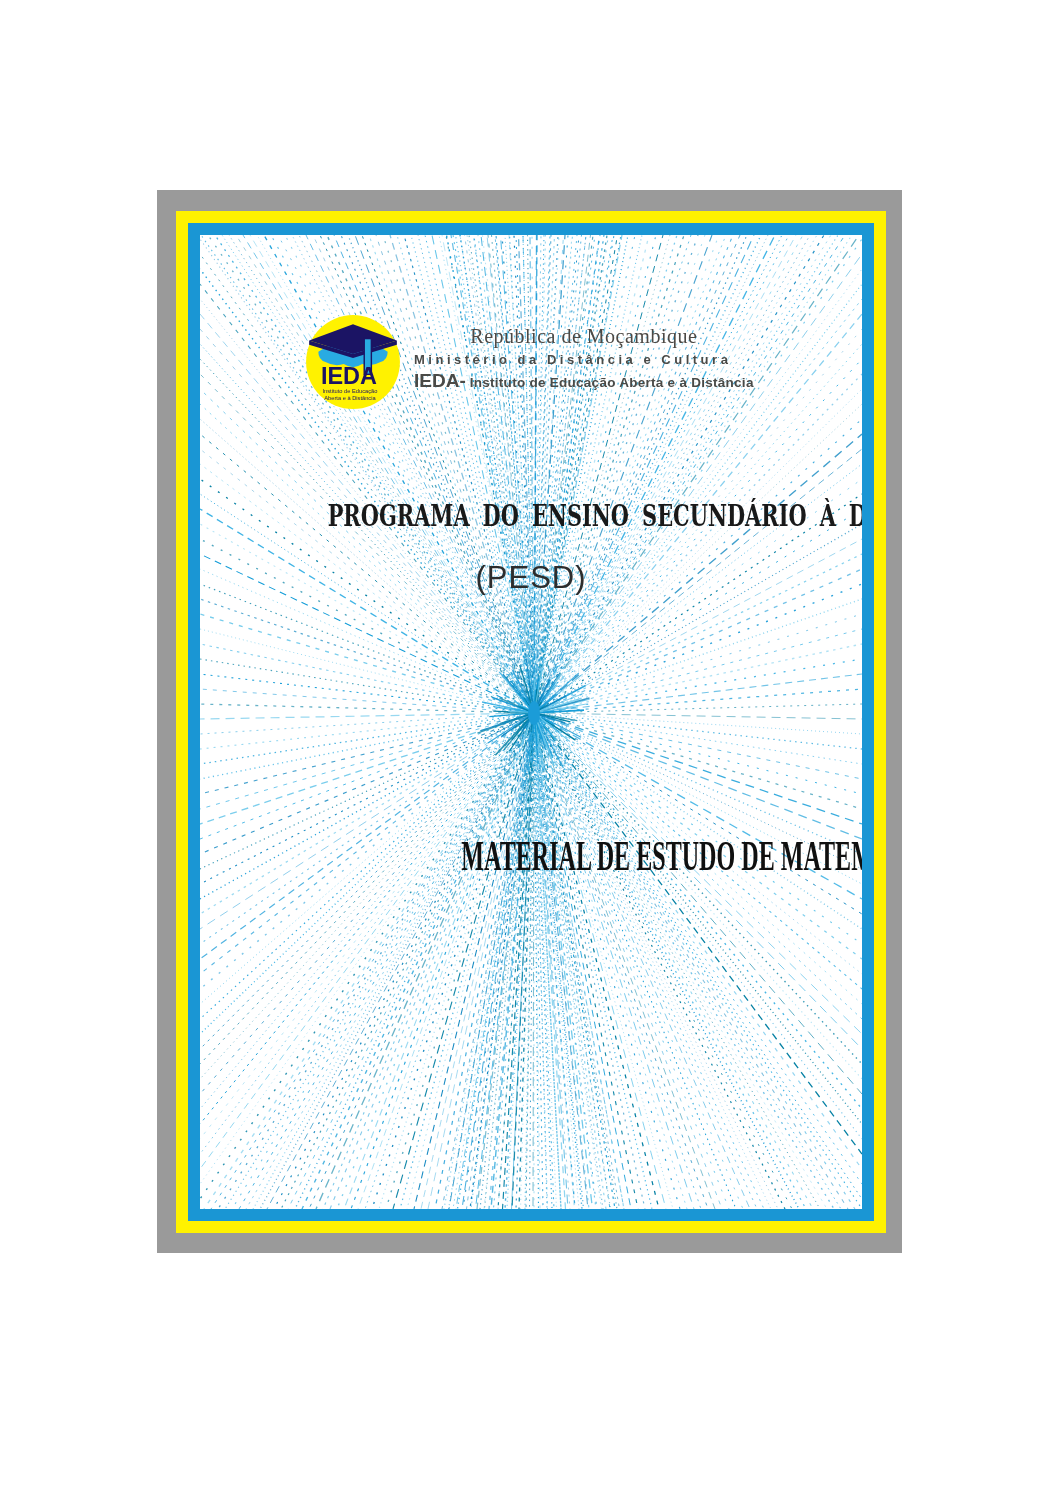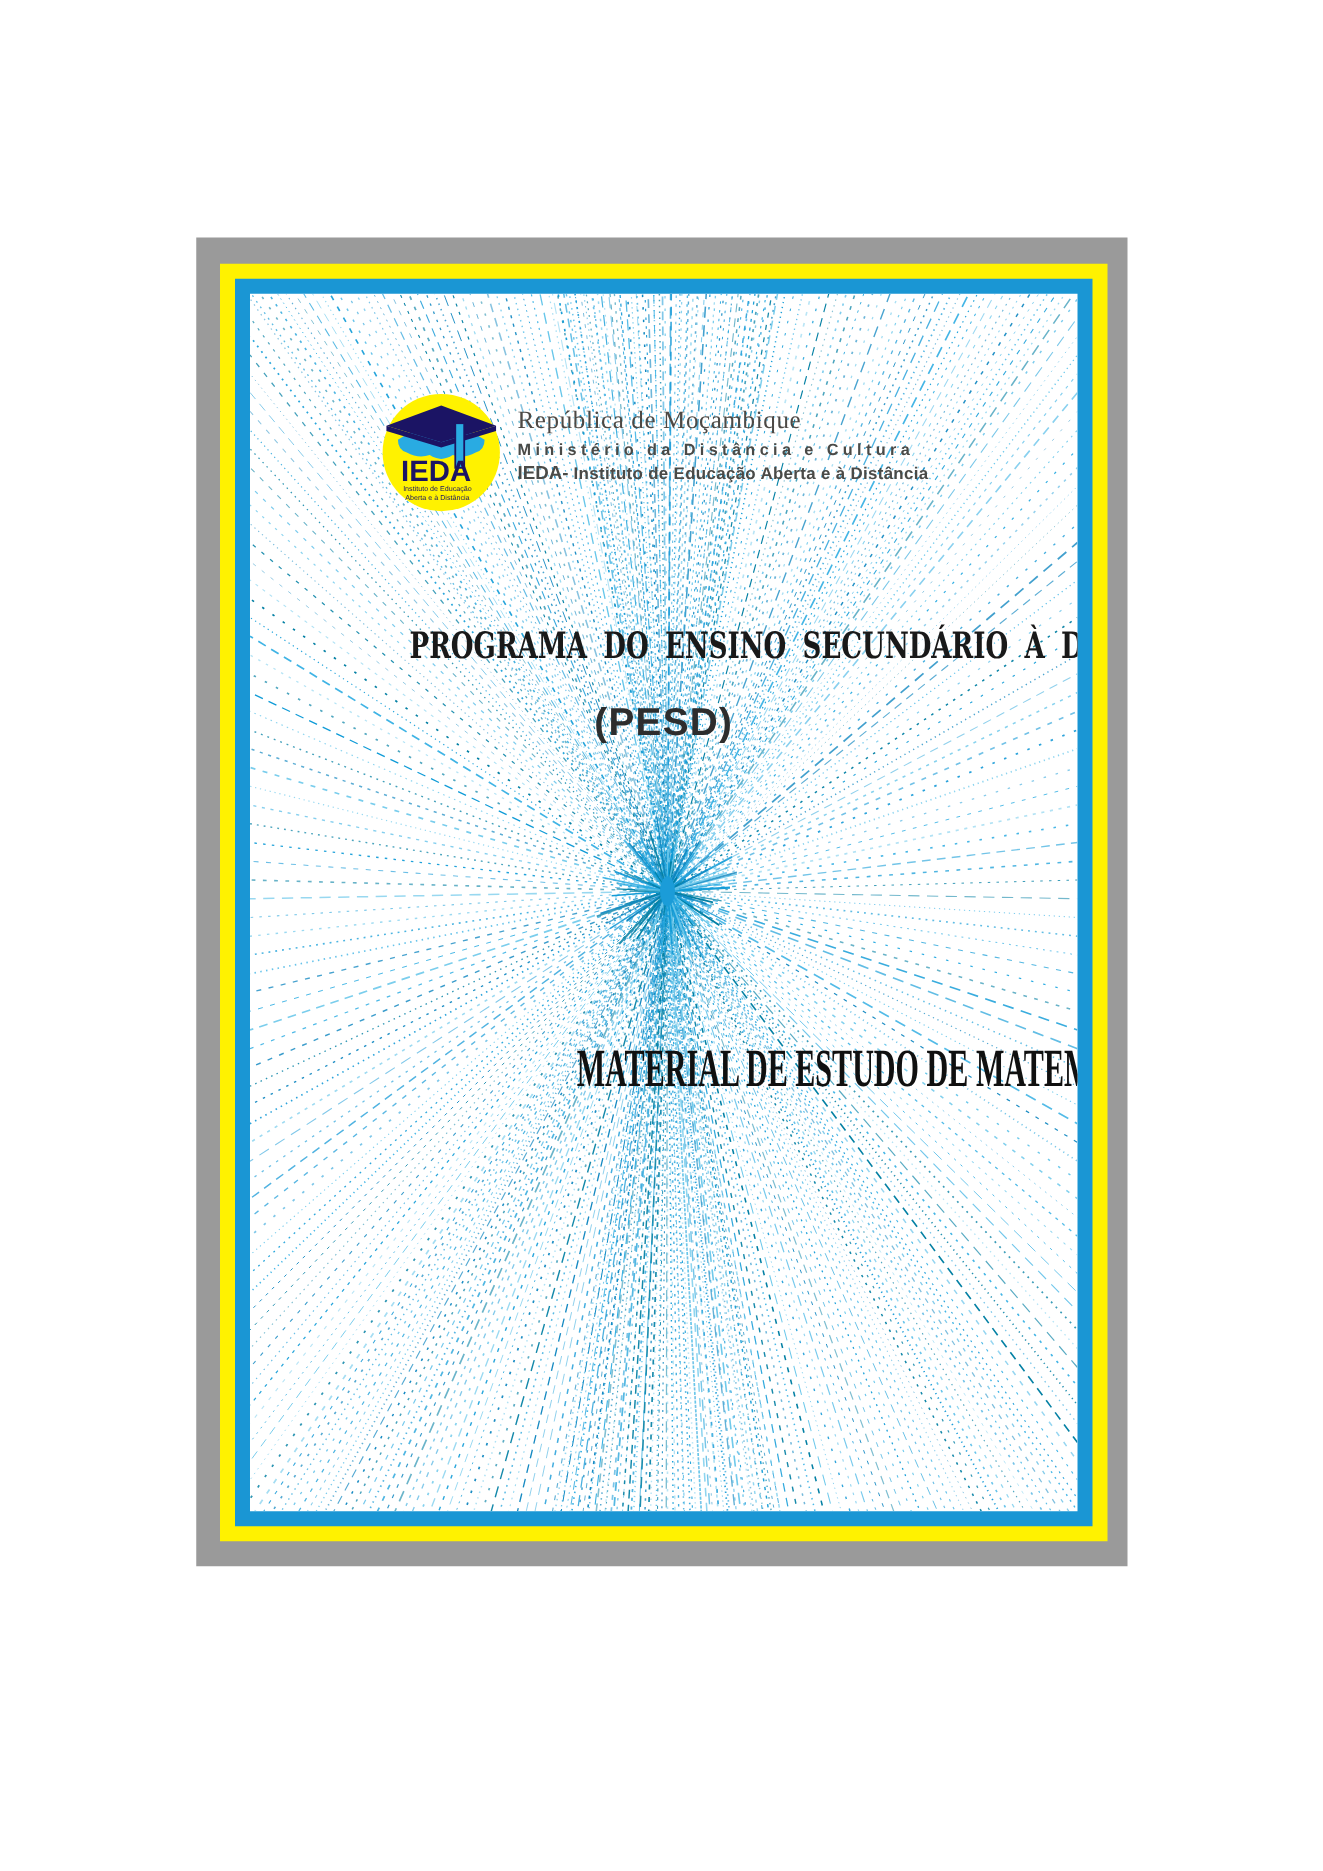"República de Moçambique" .line1 { text-align: none -> center }
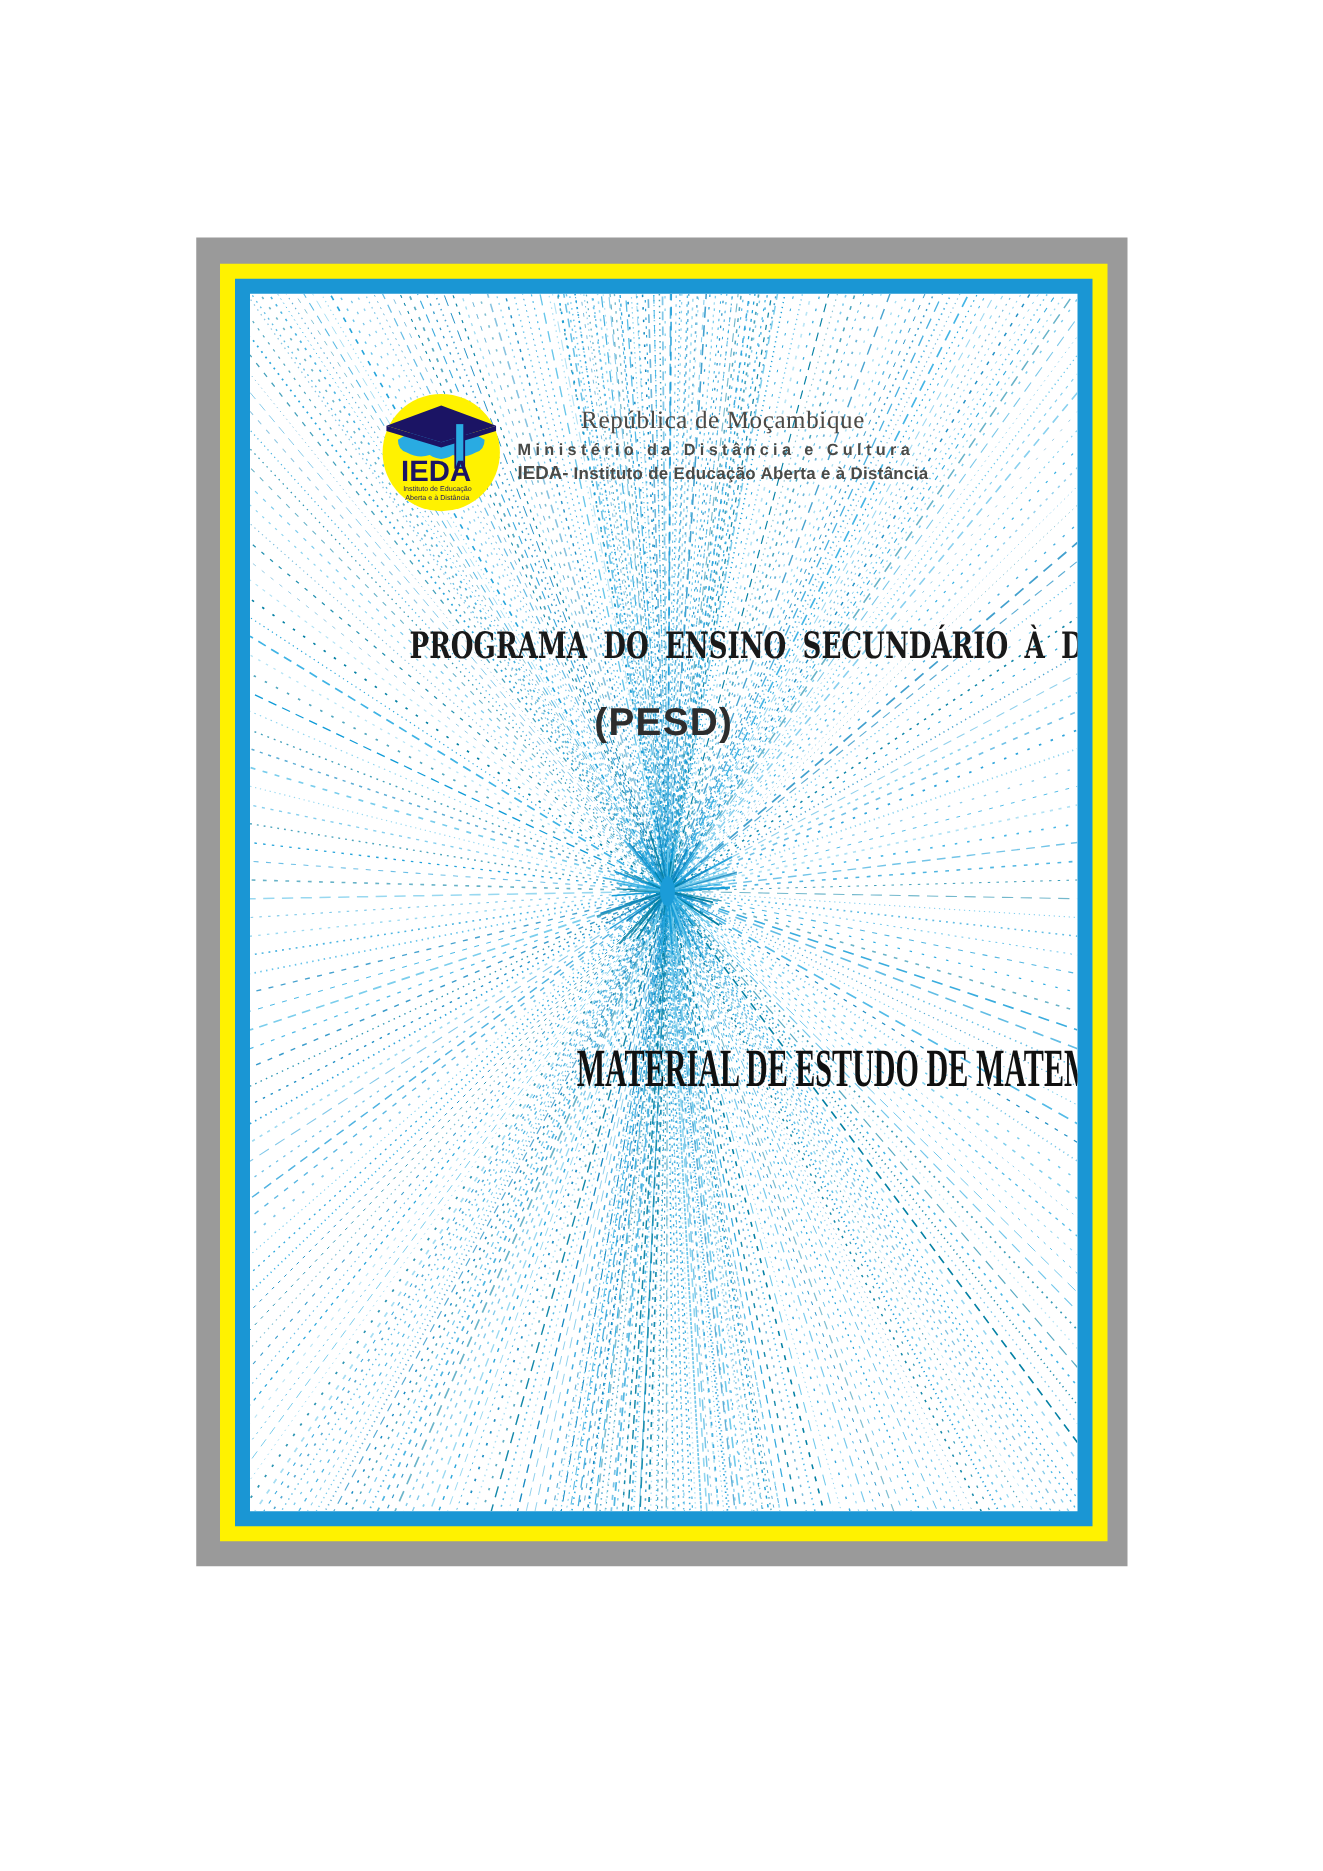"IEDA-" .line3 .ieda-prefix { font-size: 15px -> 19px }
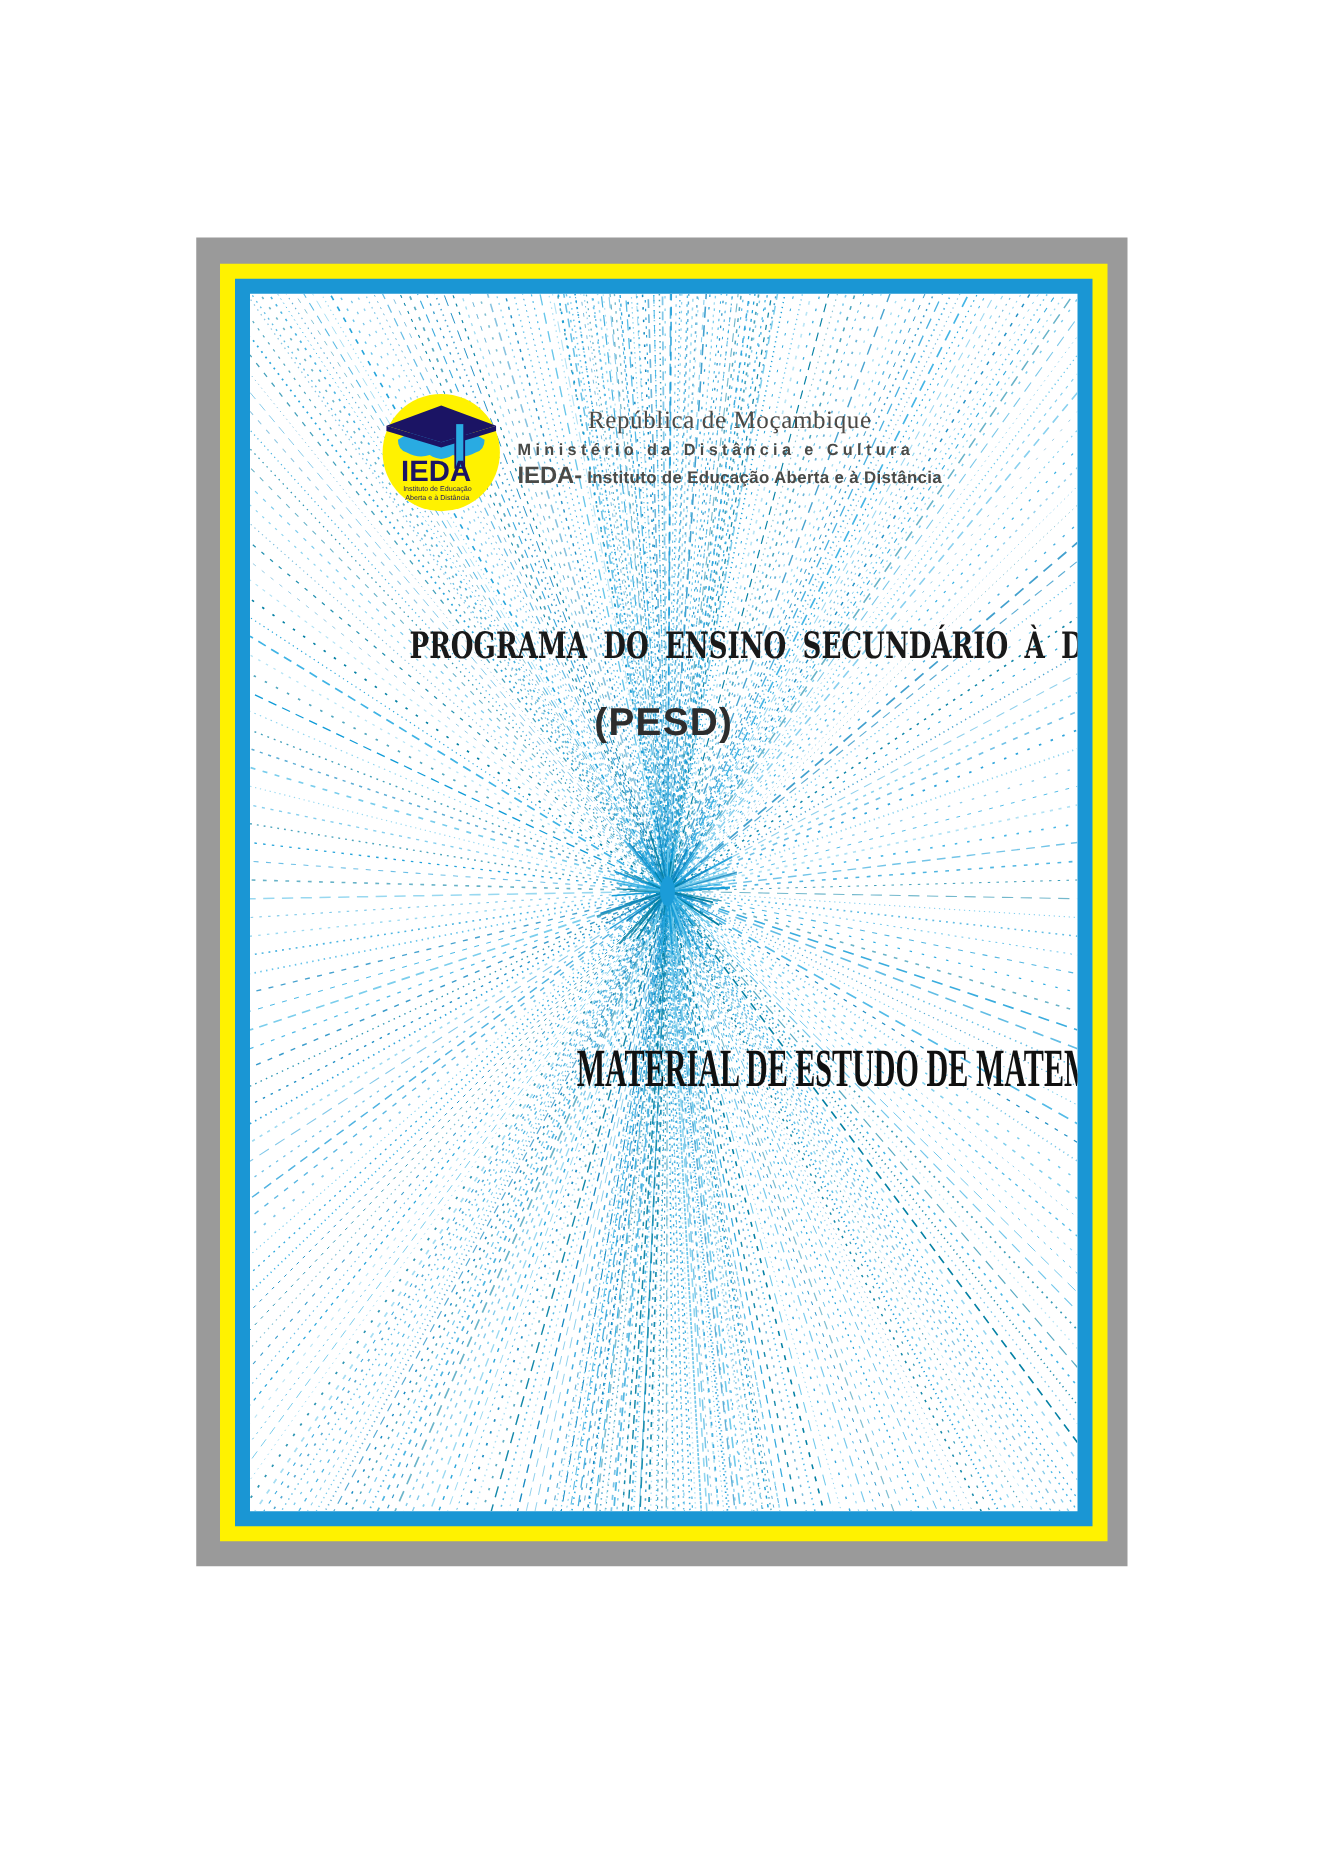"(PESD)" .acronym { font-weight: 700 -> 400 }
